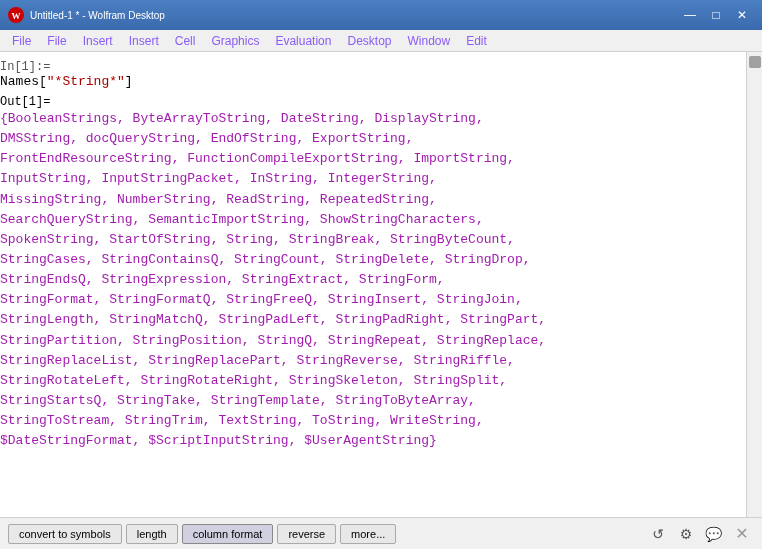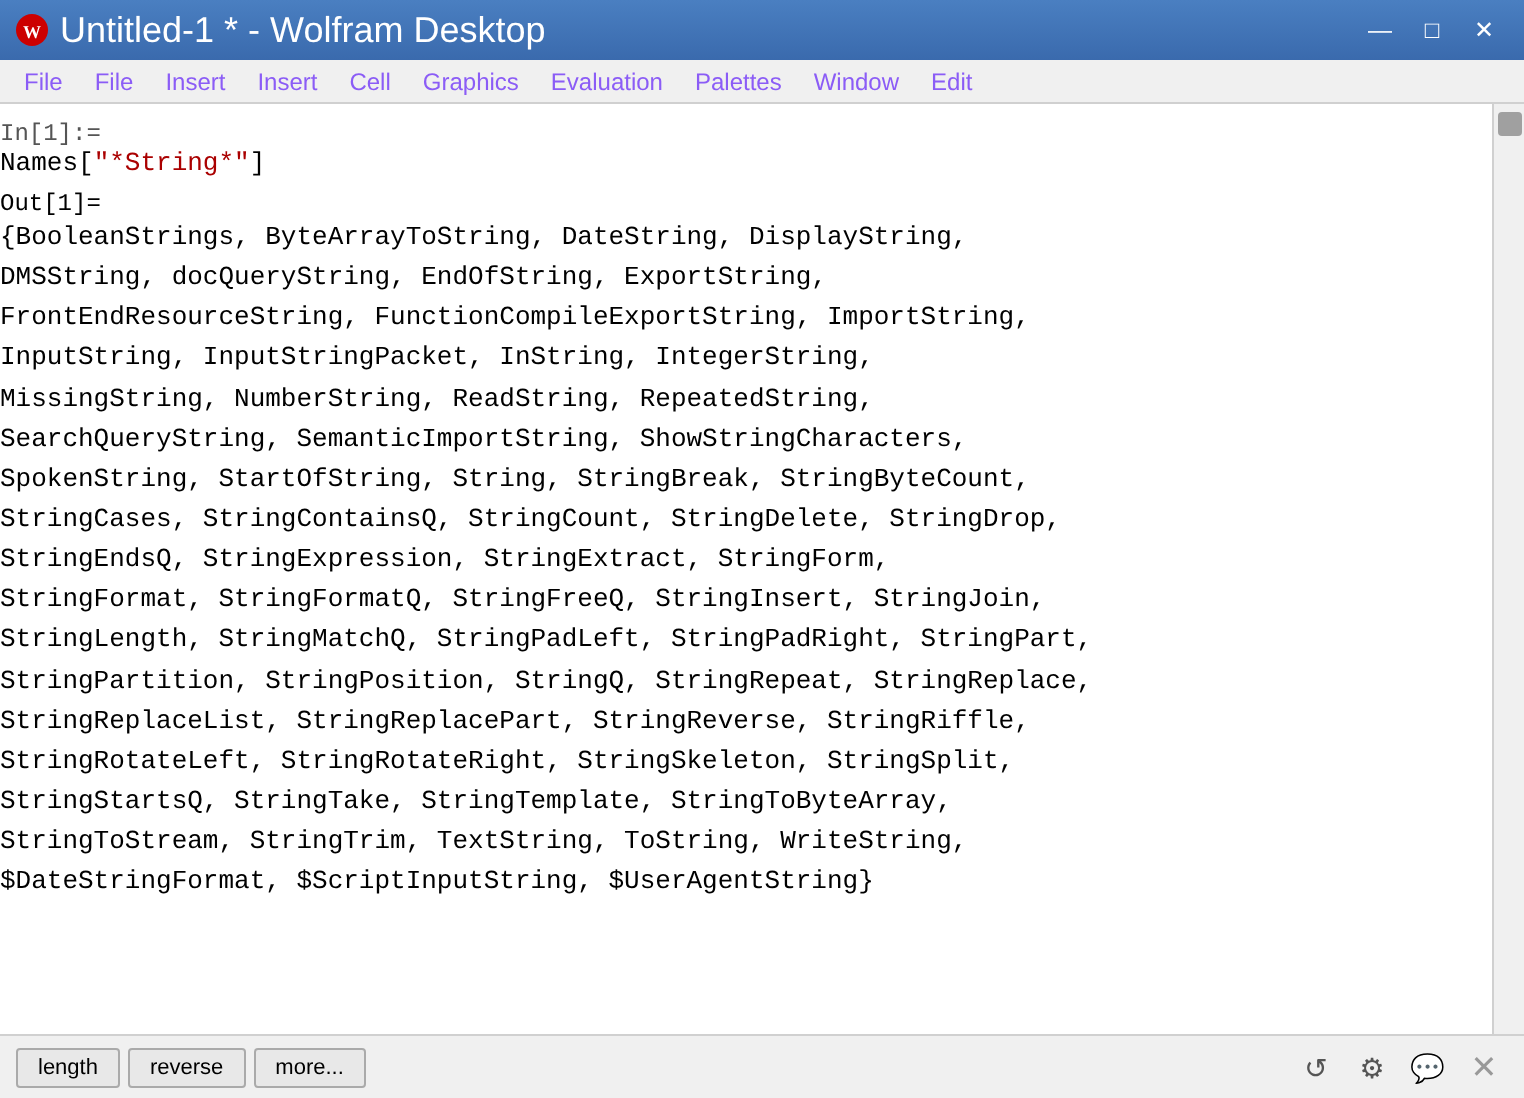"Untitled-1 * - Wolfram Desktop" .titlebar-title { font-size: 18px -> 10px }
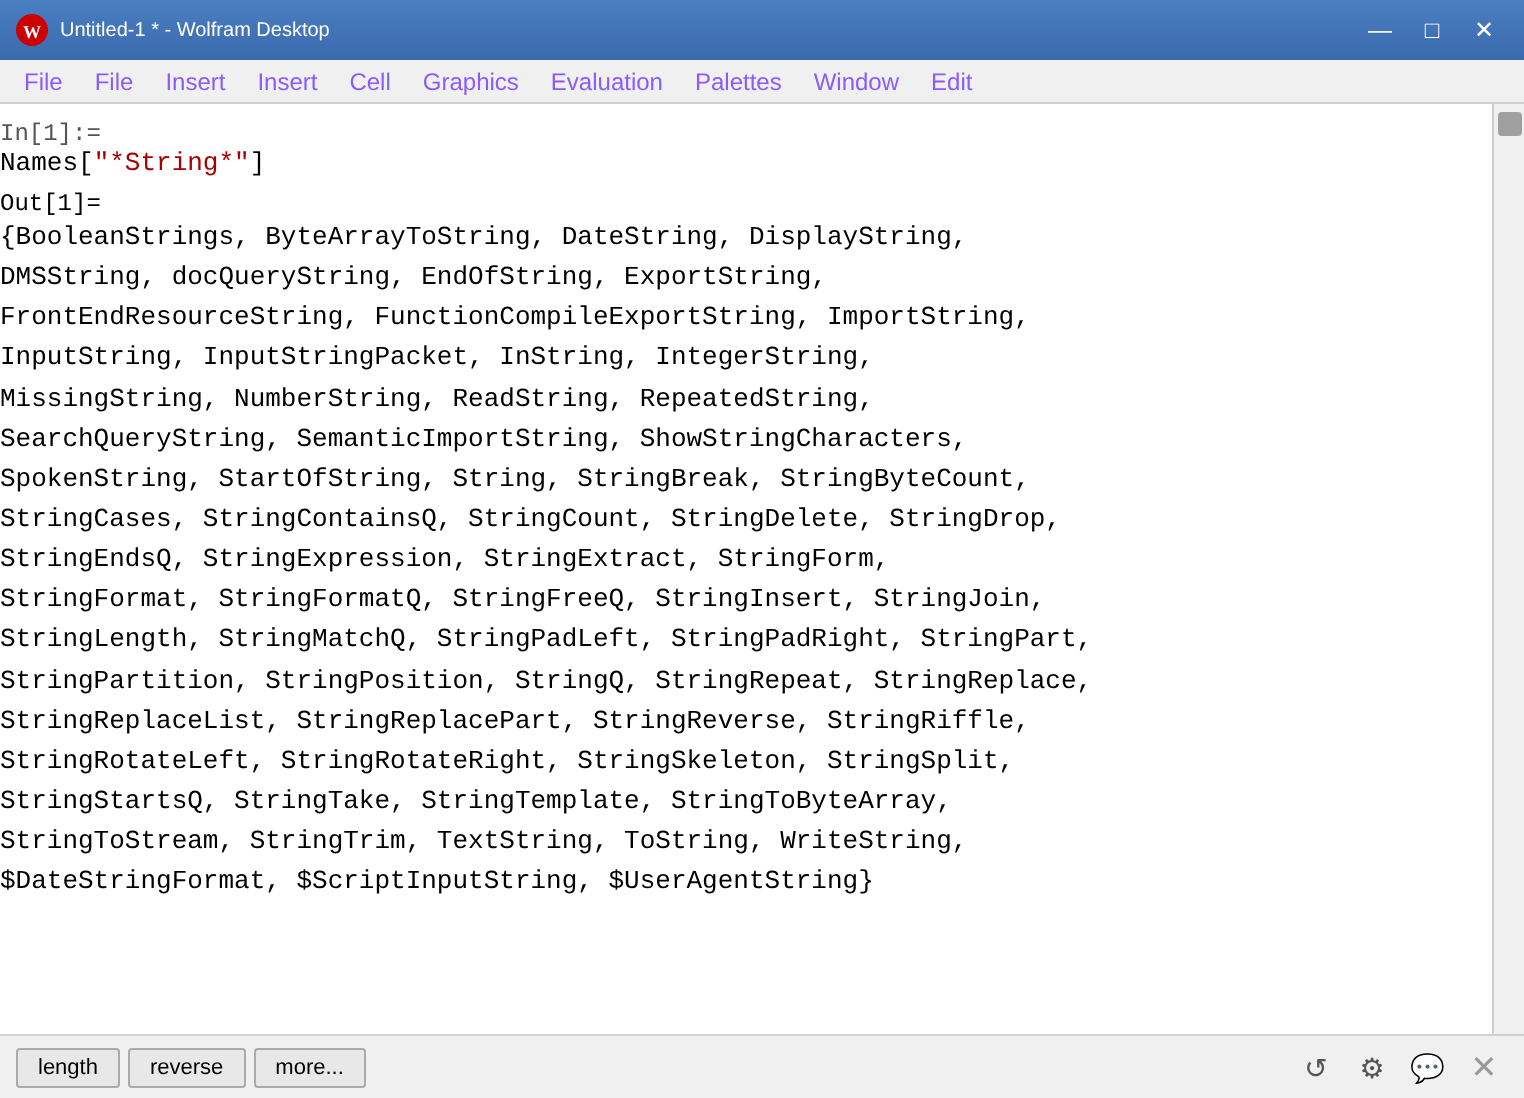"Palettes" div.menu-item { text: Palettes -> Desktop }
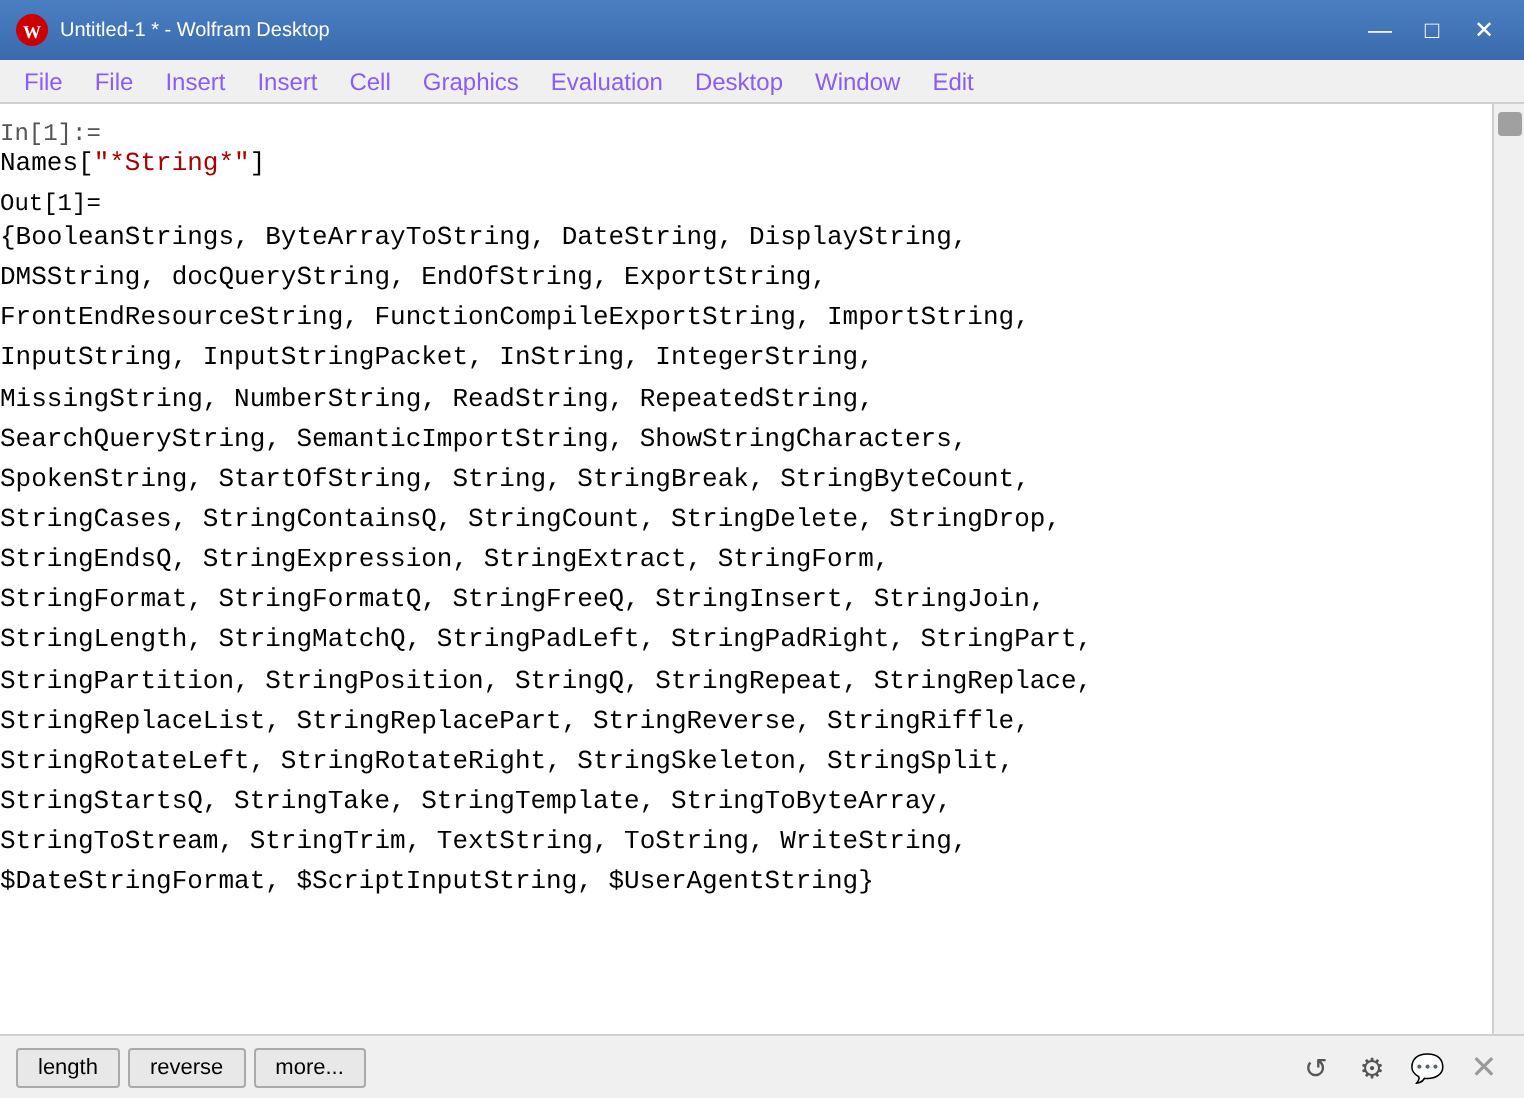"{BooleanStrings, ByteArrayToString," .output-text { color: #000000 -> #a21caf }
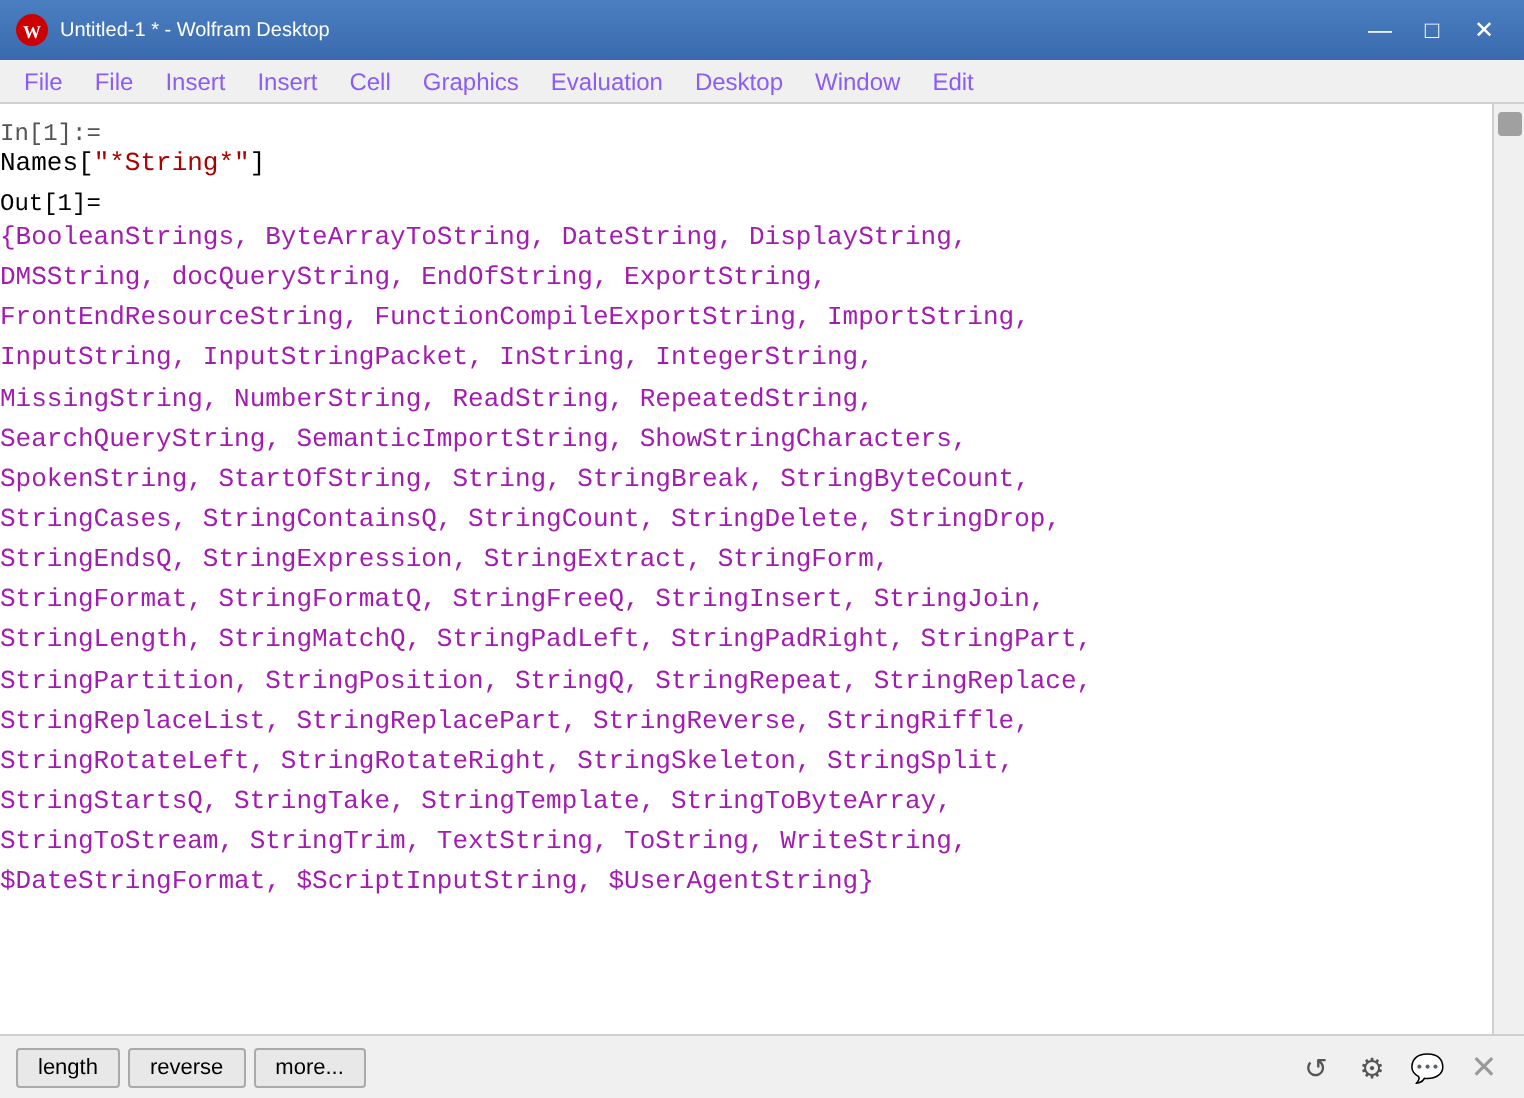"convert to symbols" button.toolbar-btn { html: none -> <button>convert to symbols</button> }
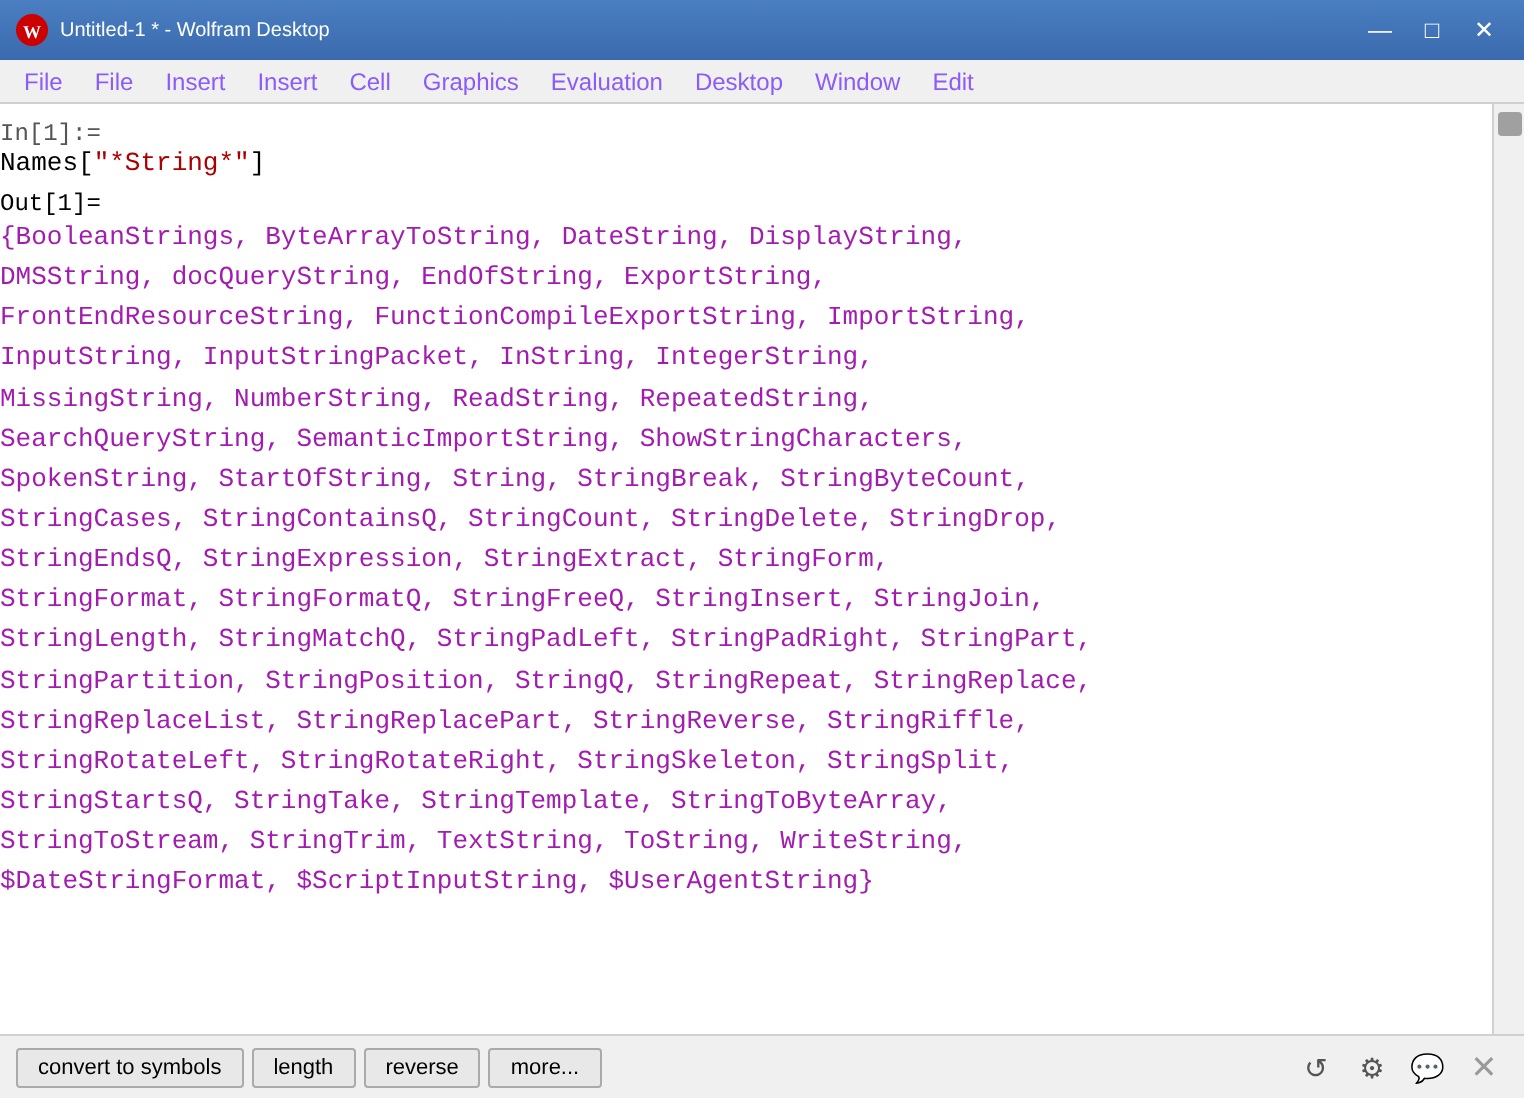"column format" button.toolbar-btn { html: none -> <button>column format</button> }
